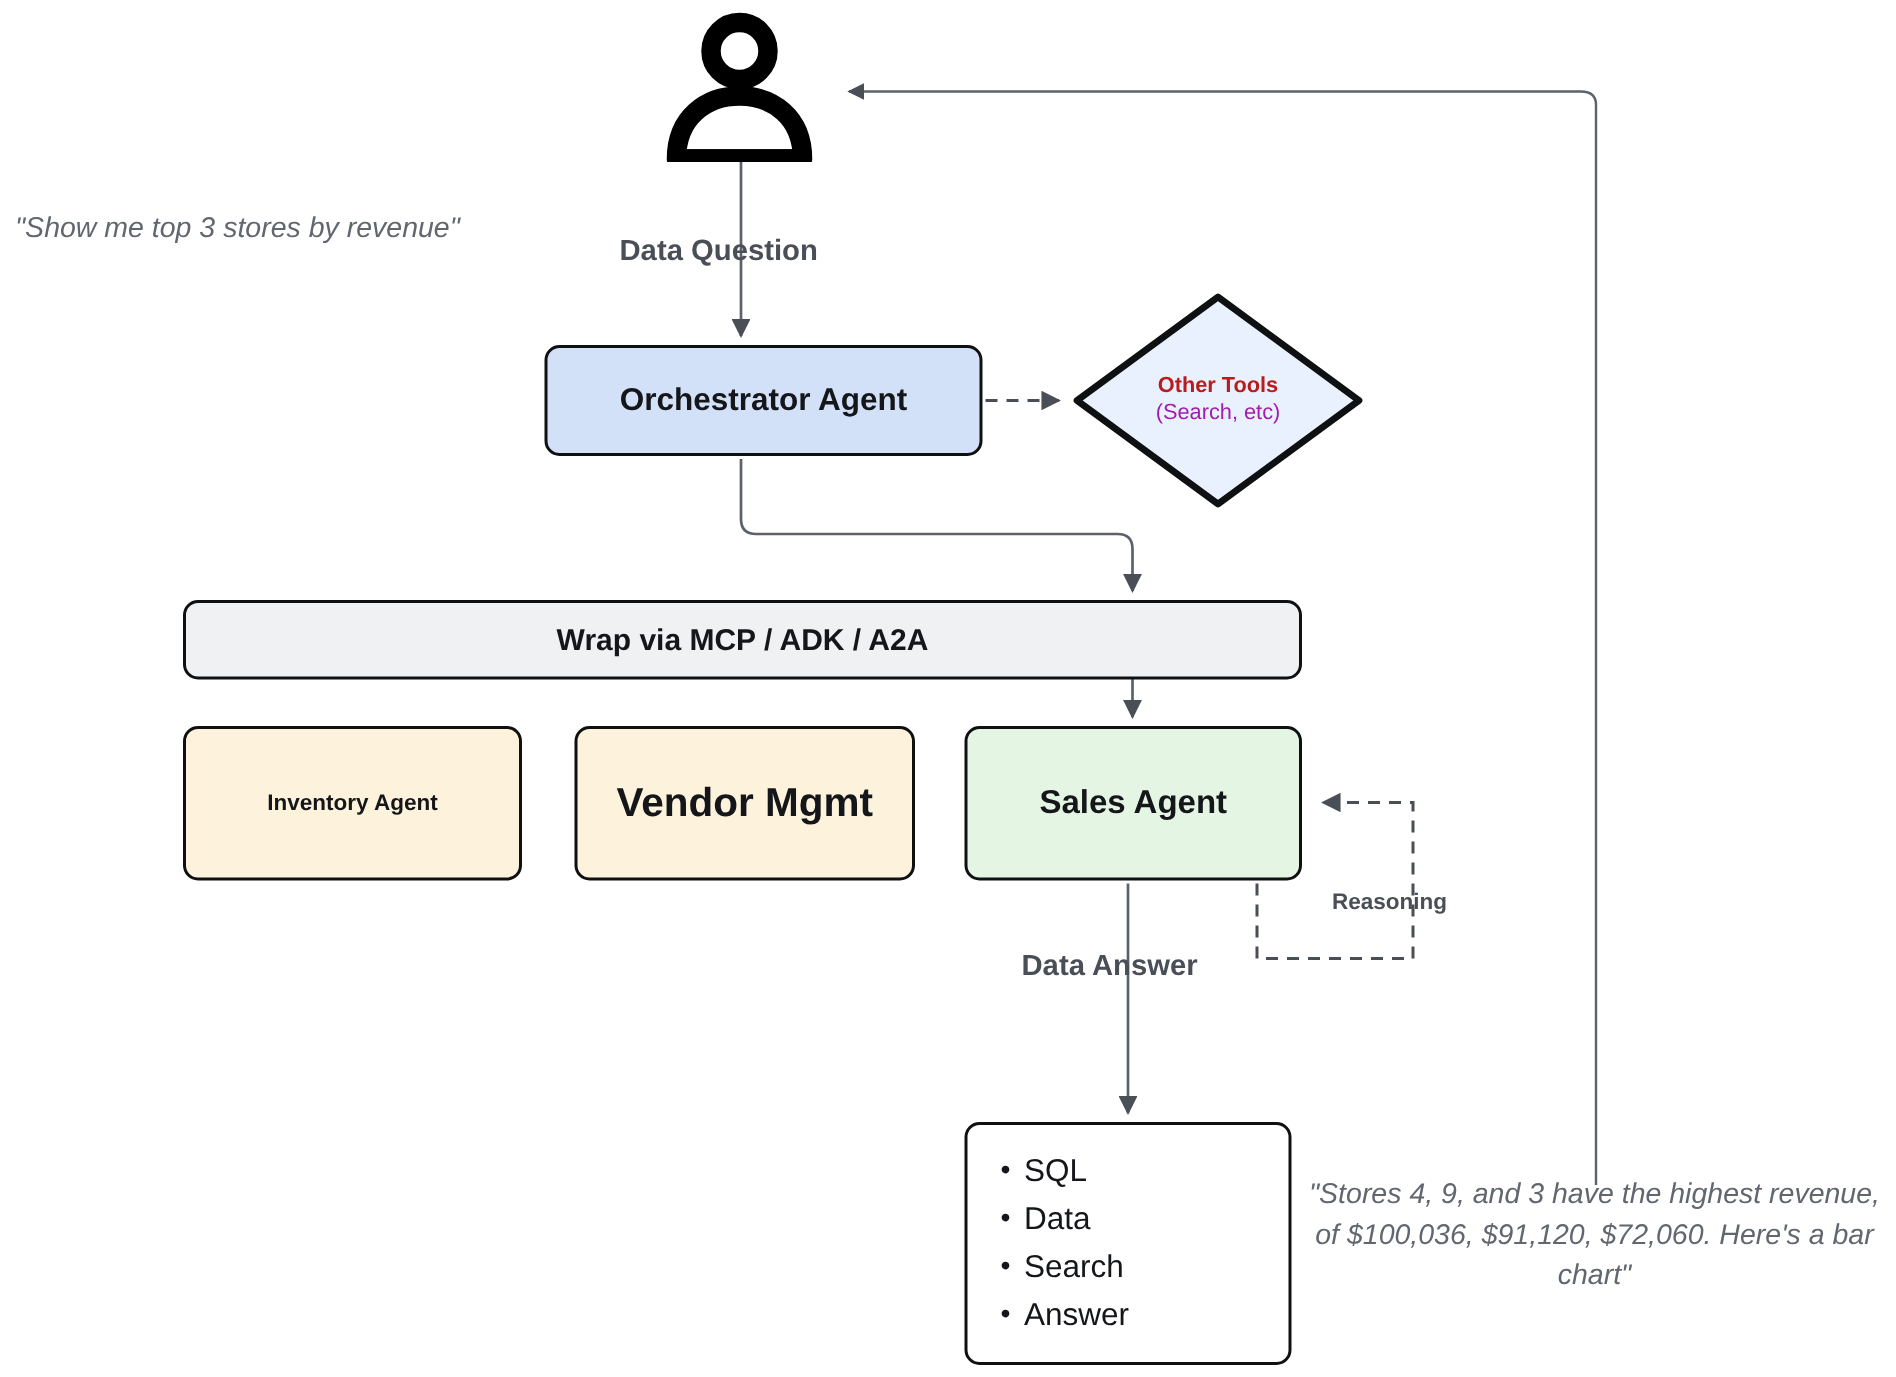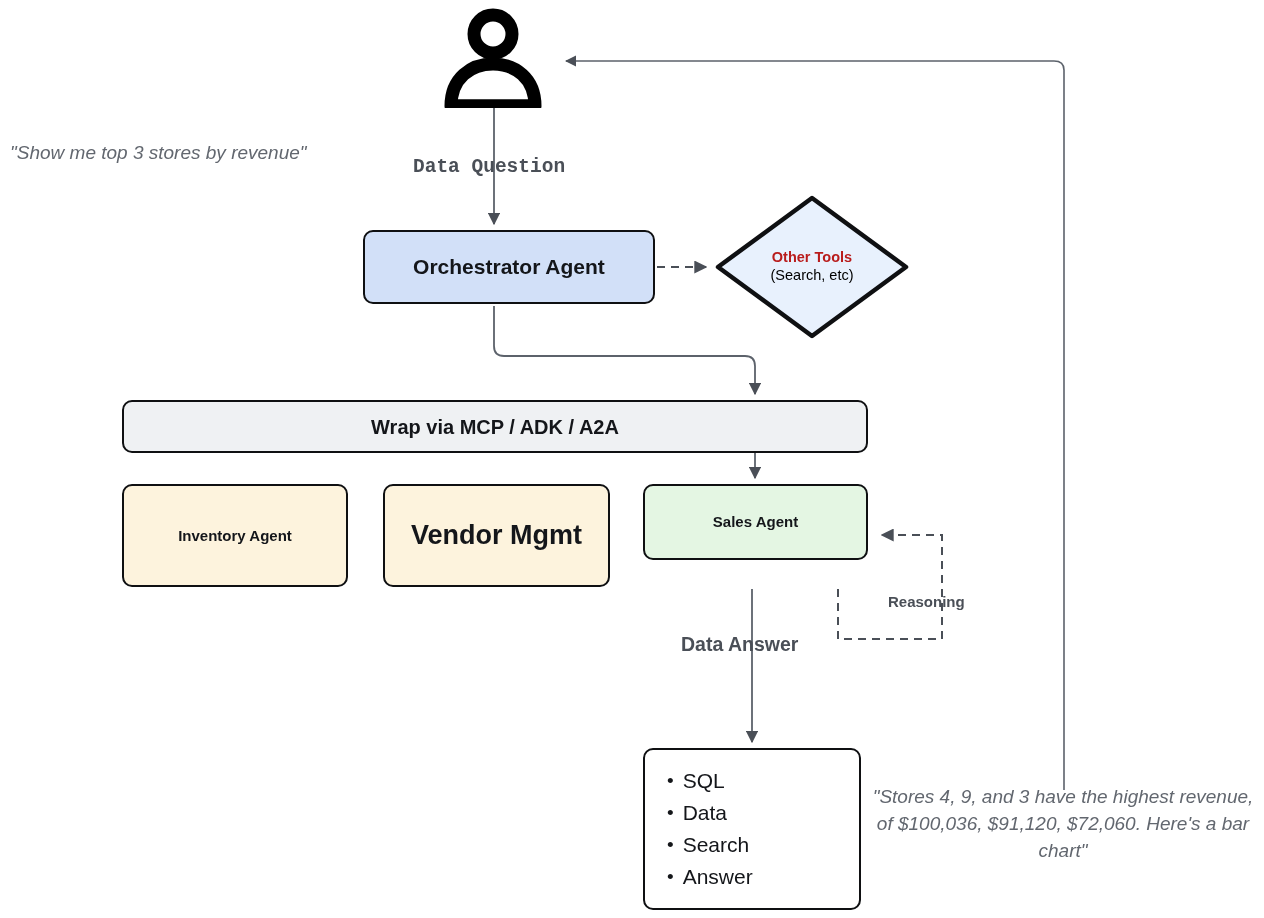"Data Question" .label-data-question { font-family: Liberation Mono, monospace -> none }
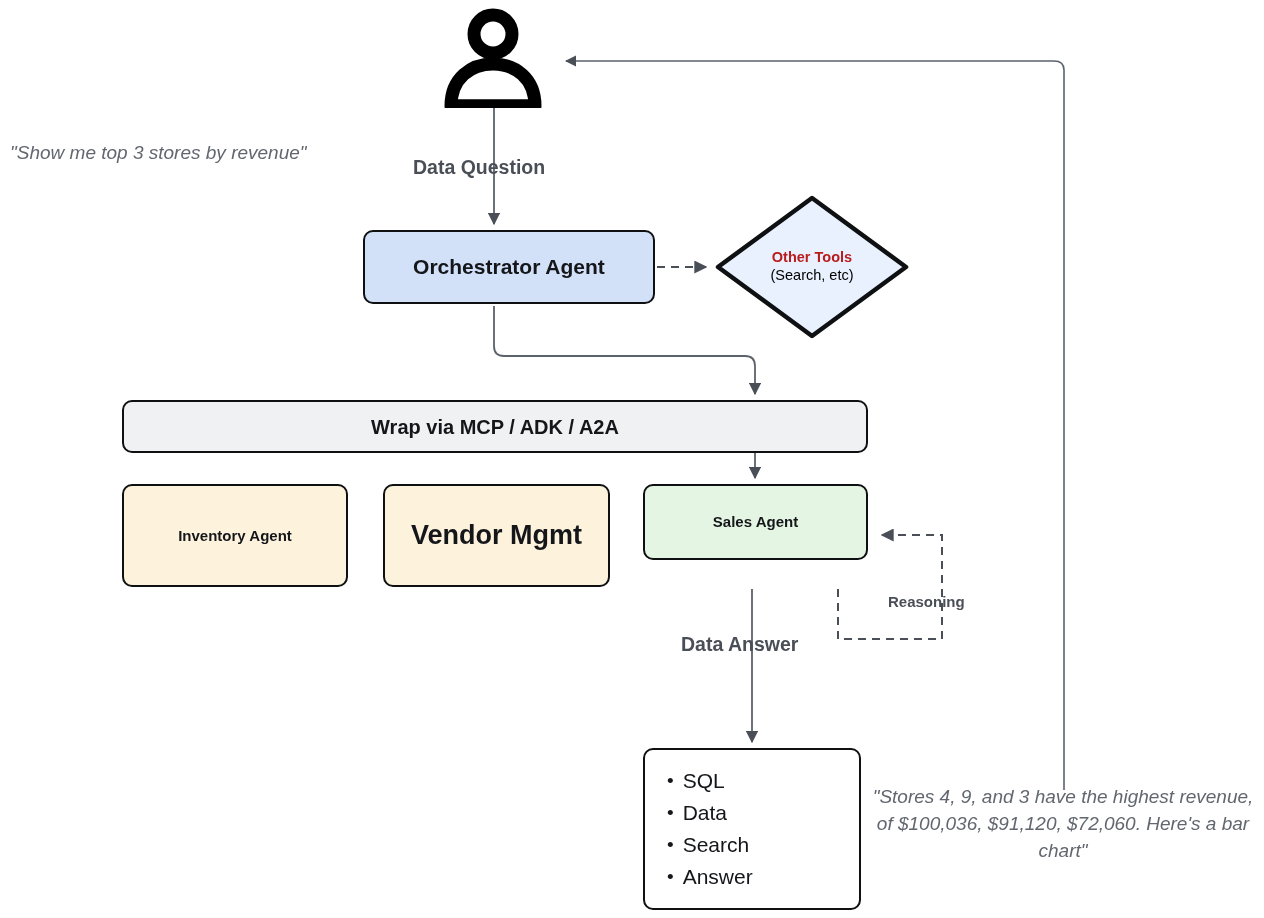"(Search, etc)" .diamond-sub { color: #000000 -> #a21caf }
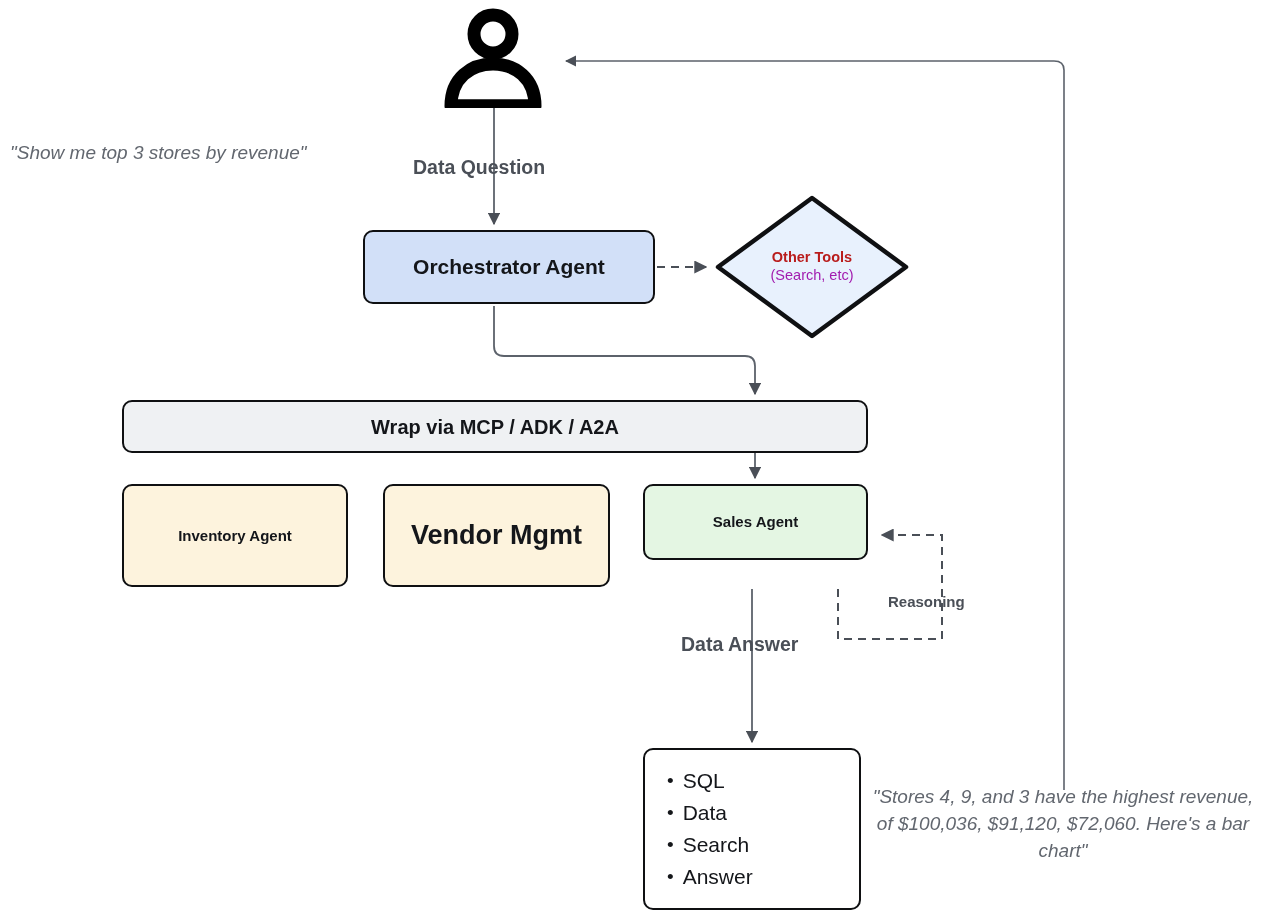"Sales Agent" .node-sales { font-size: 15px -> 22px; height: 76px -> 103px }
